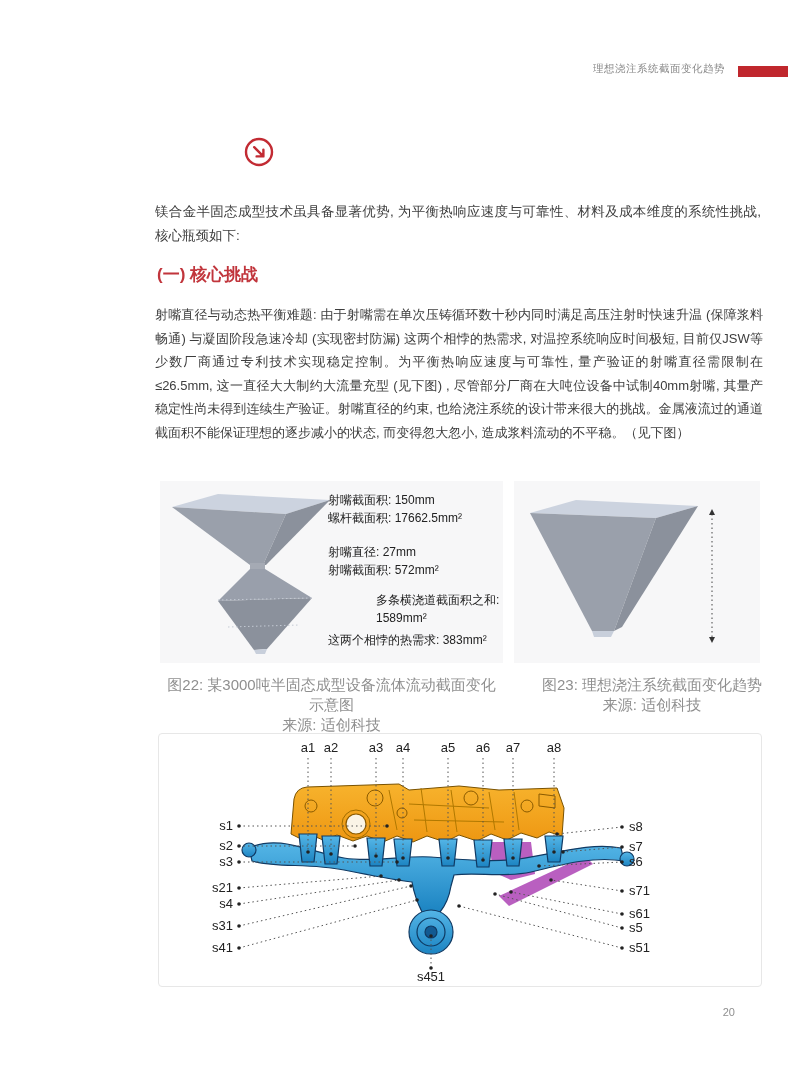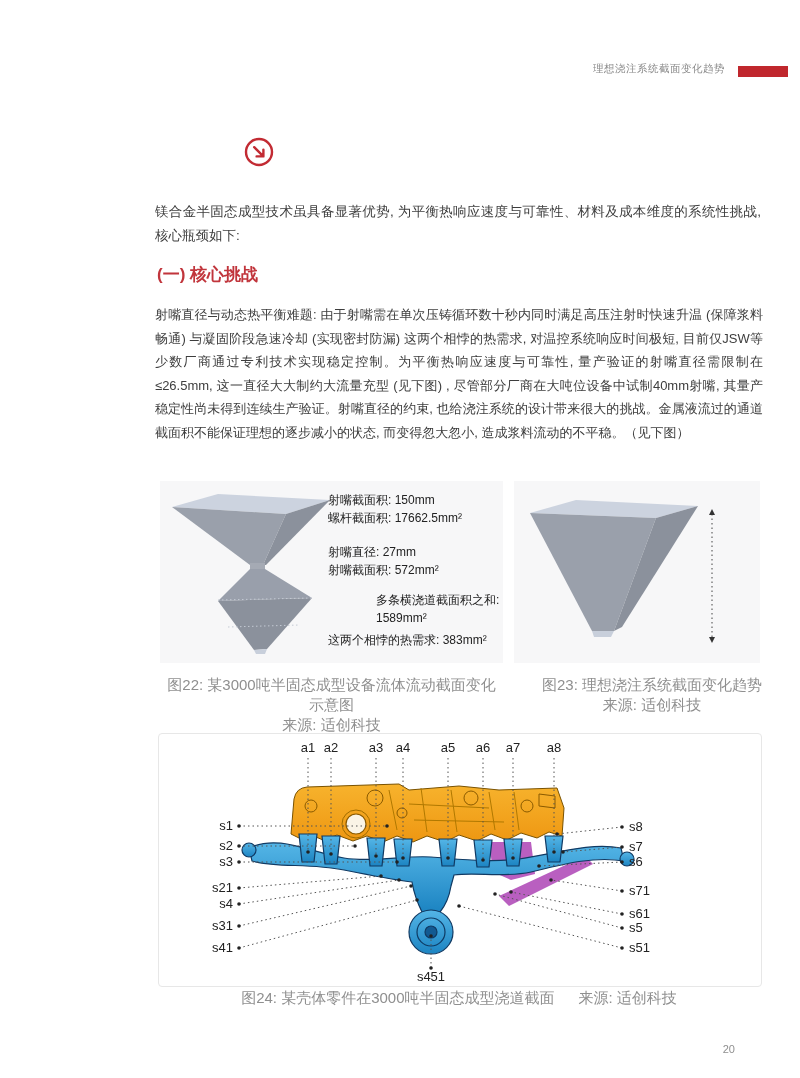"图24: 某壳体零件在3000吨半固态成型浇道截面 来源: 适创科技" div.cap { html: <div> <span>图24: 某壳体零件在3000吨半固态成型浇道截面</span><span>来源: 适创科技</span> </div> -> none }
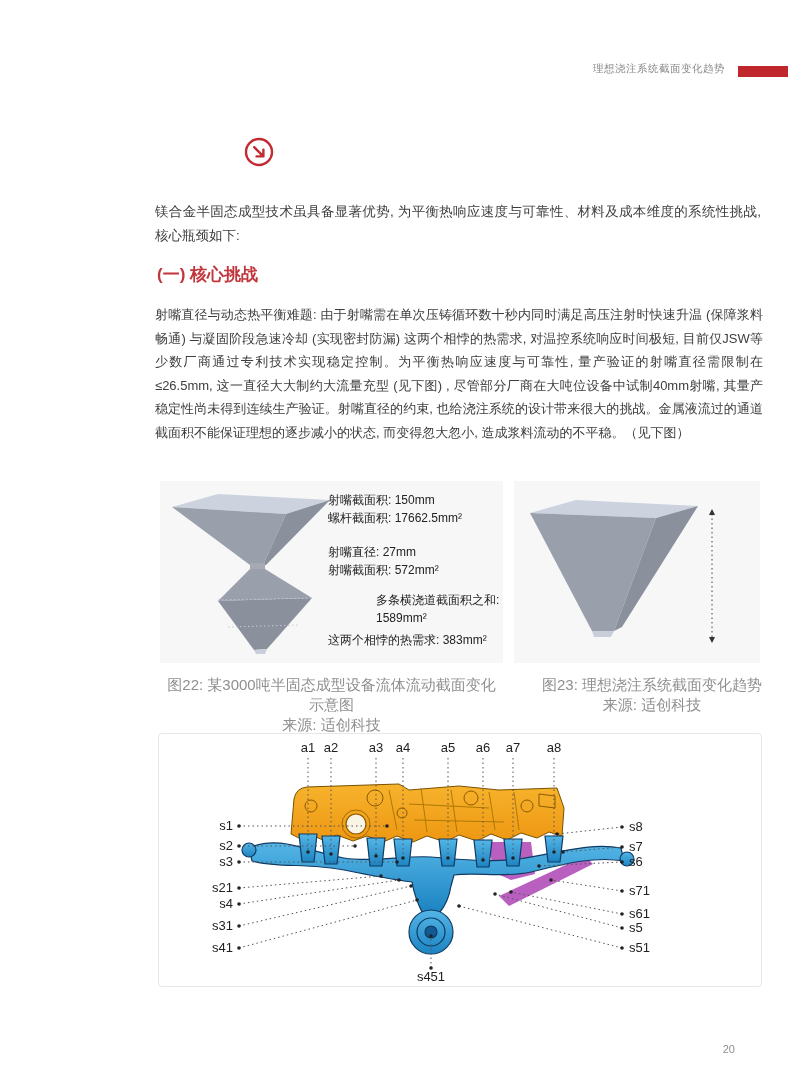"20" .page-num { margin-top: 37px -> none }
